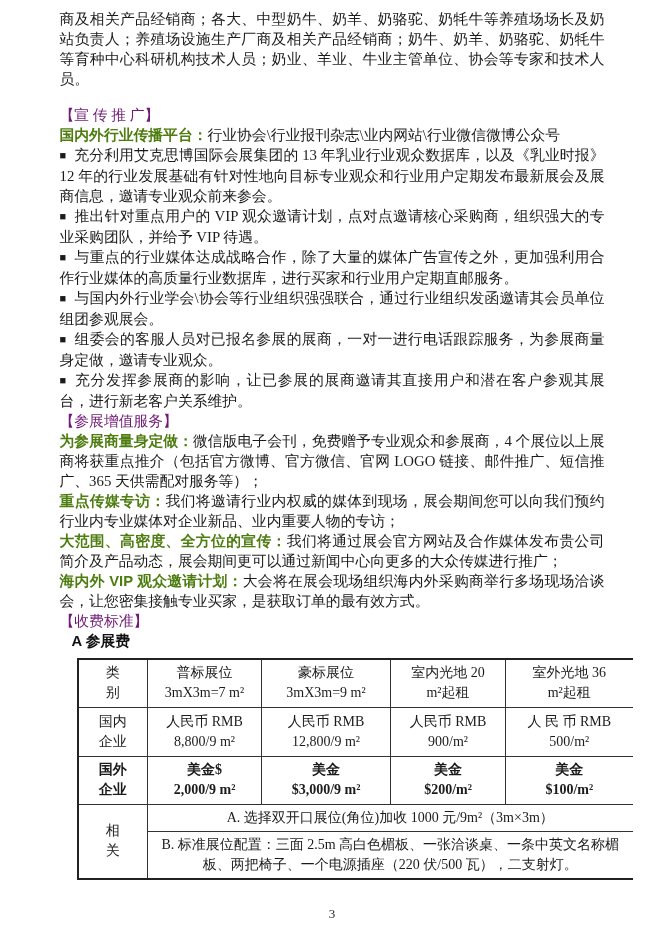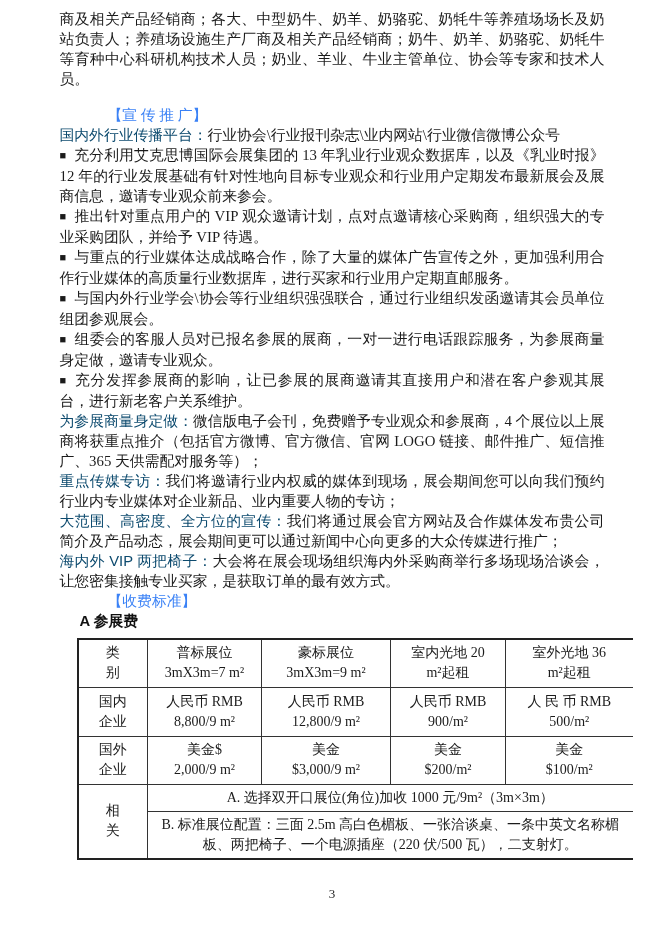"【宣 传 推 广】" .red-header { color: #3b82f6 -> #701a75; margin-left: 48px -> none }
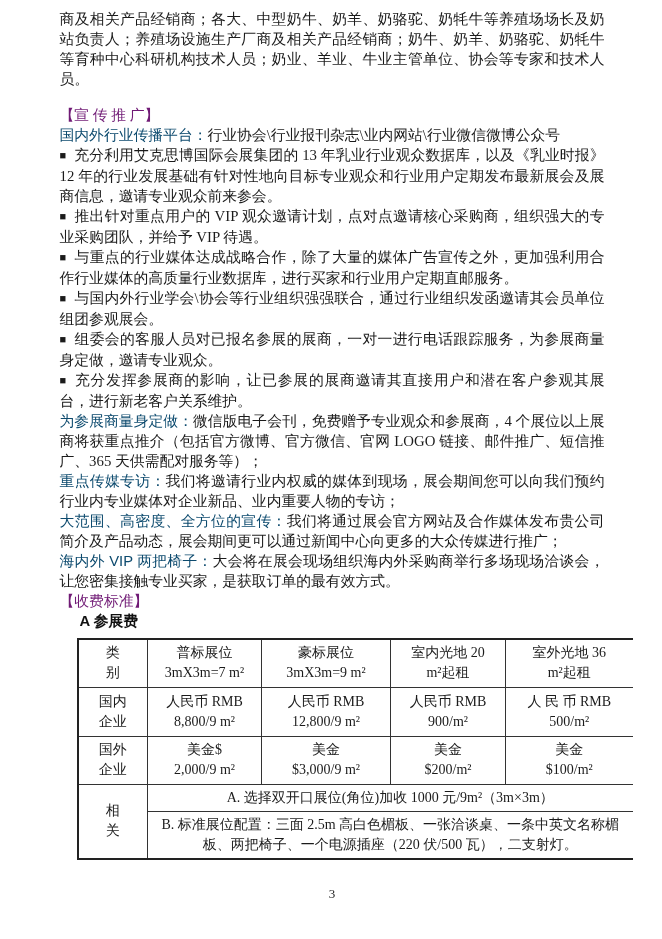"国内外行业传播平台：" .lead { color: #0c4a6e -> #4d7c0f; font-weight: normal -> bold }
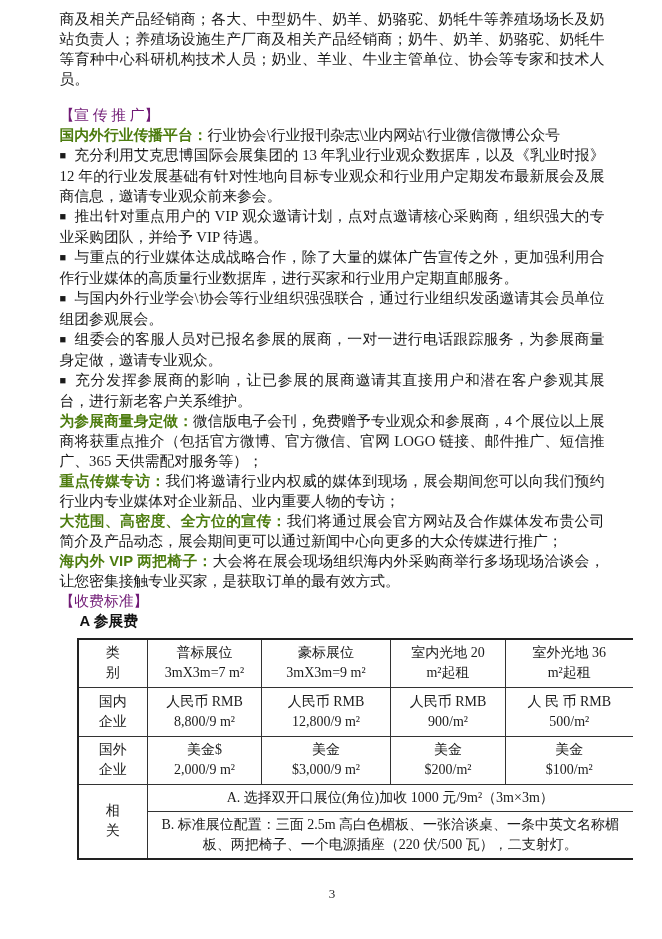"【参展增值服务】" p.red-header { html: none -> <p>【参展增值服务】</p> }
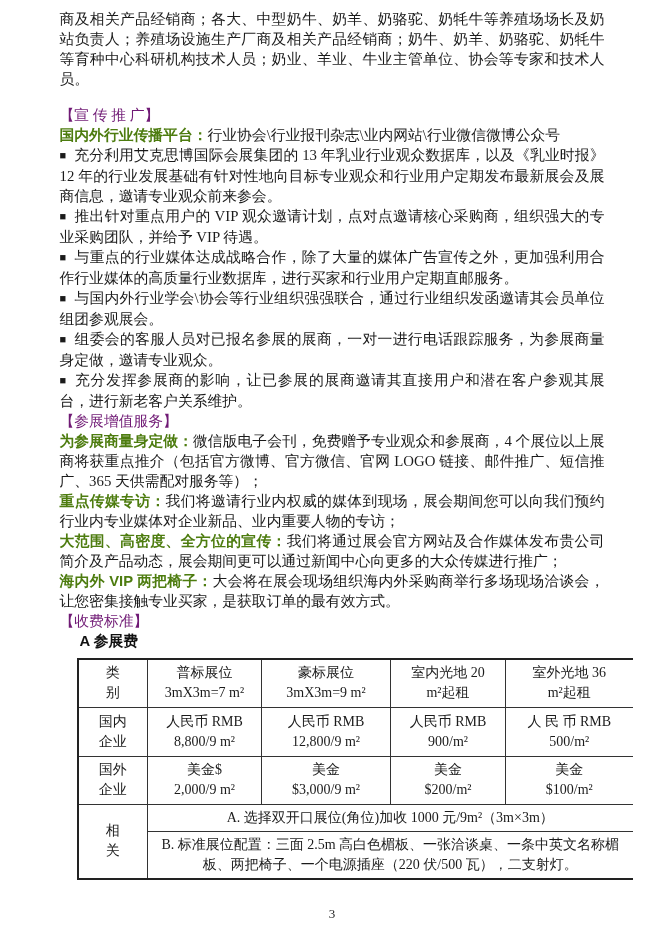"海内外 VIP 两把椅子：" span.lead { text: 两把椅子 -> 观众邀请计划 }
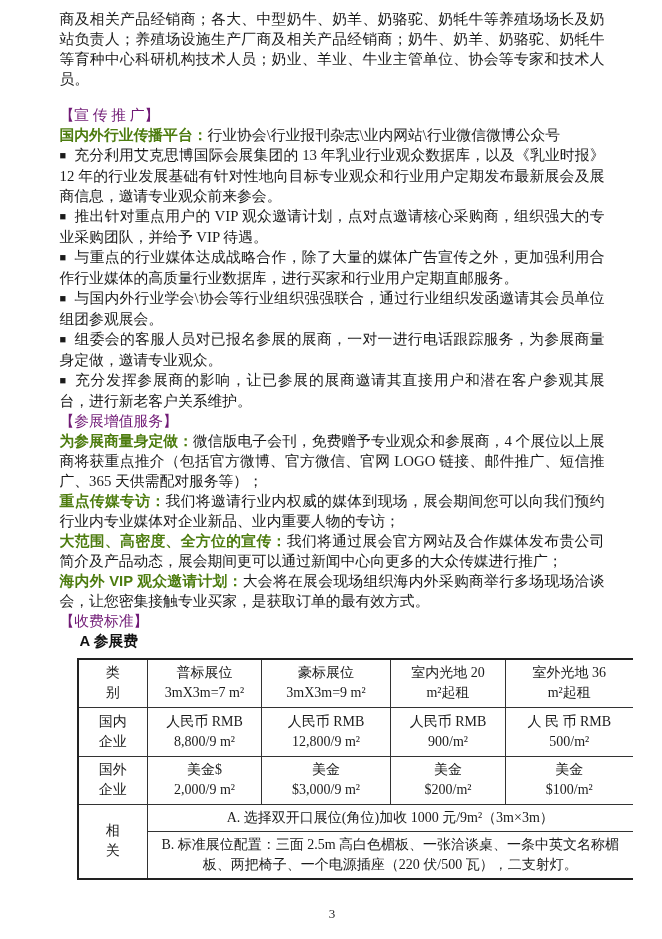"A 参展费" .subheader { margin-left: 20px -> 12px }
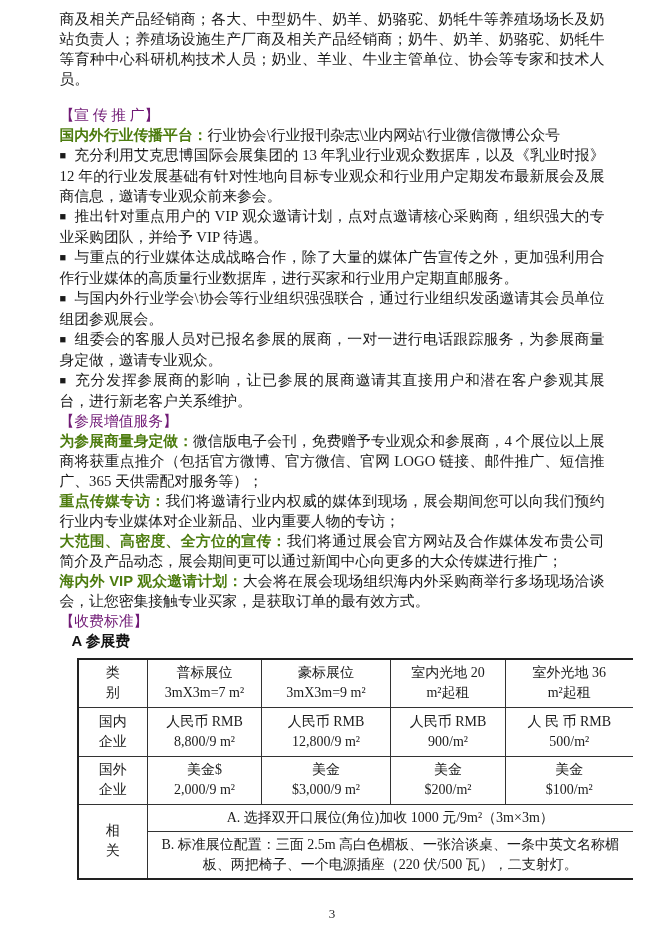"国外" tr.r3 { font-weight: none -> bold }
